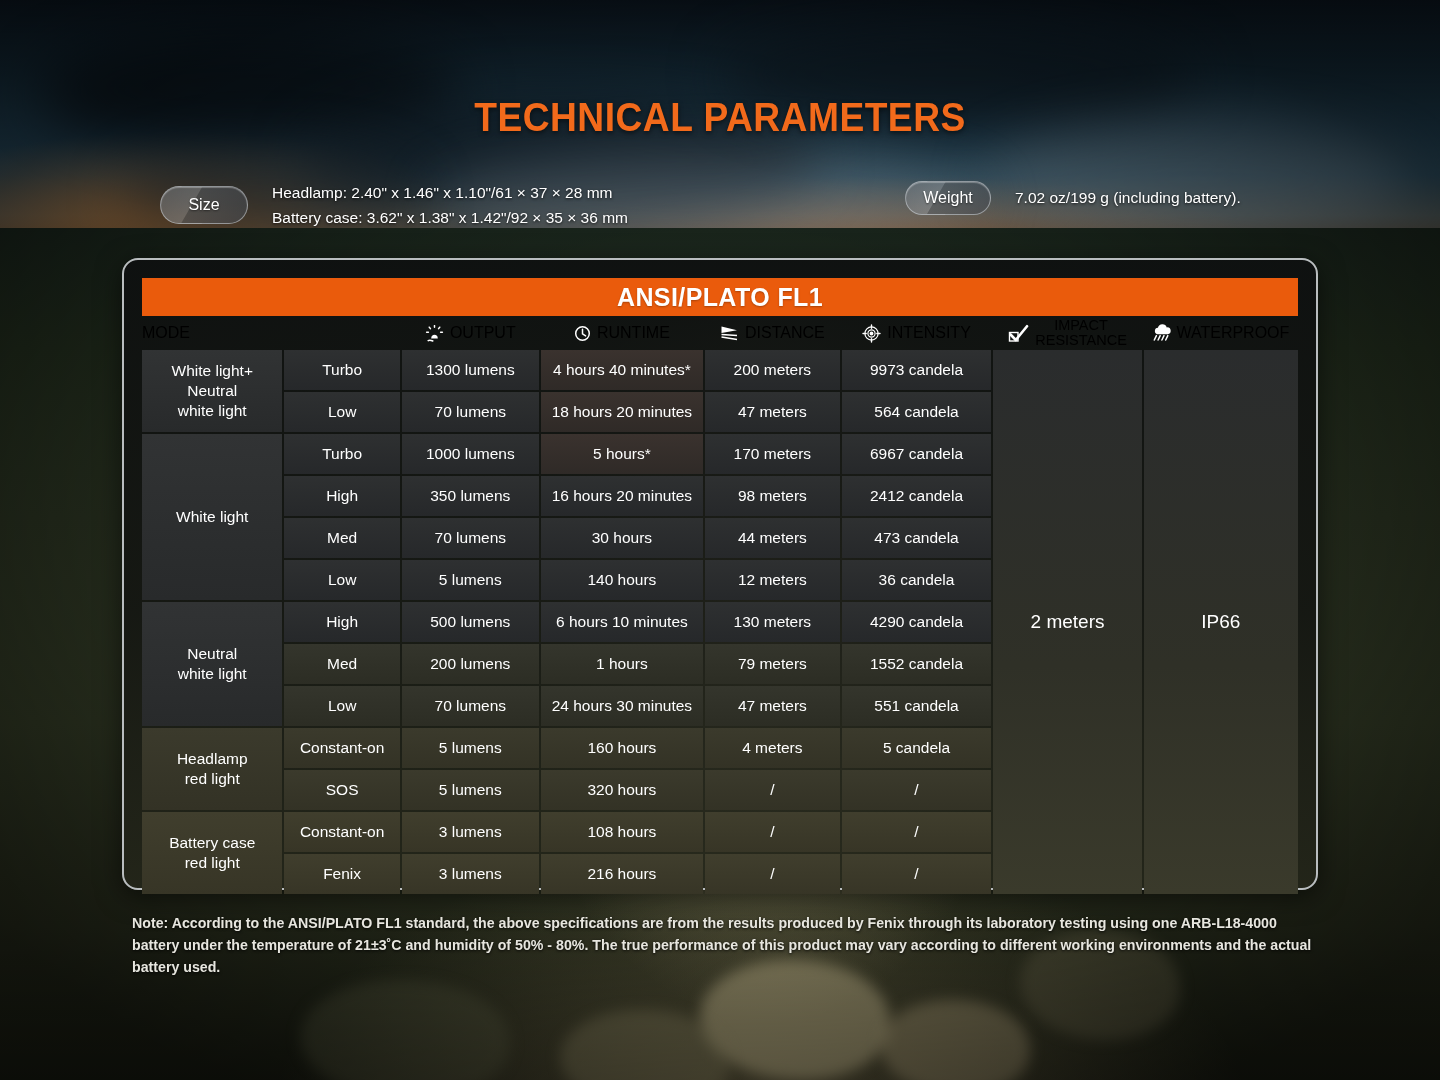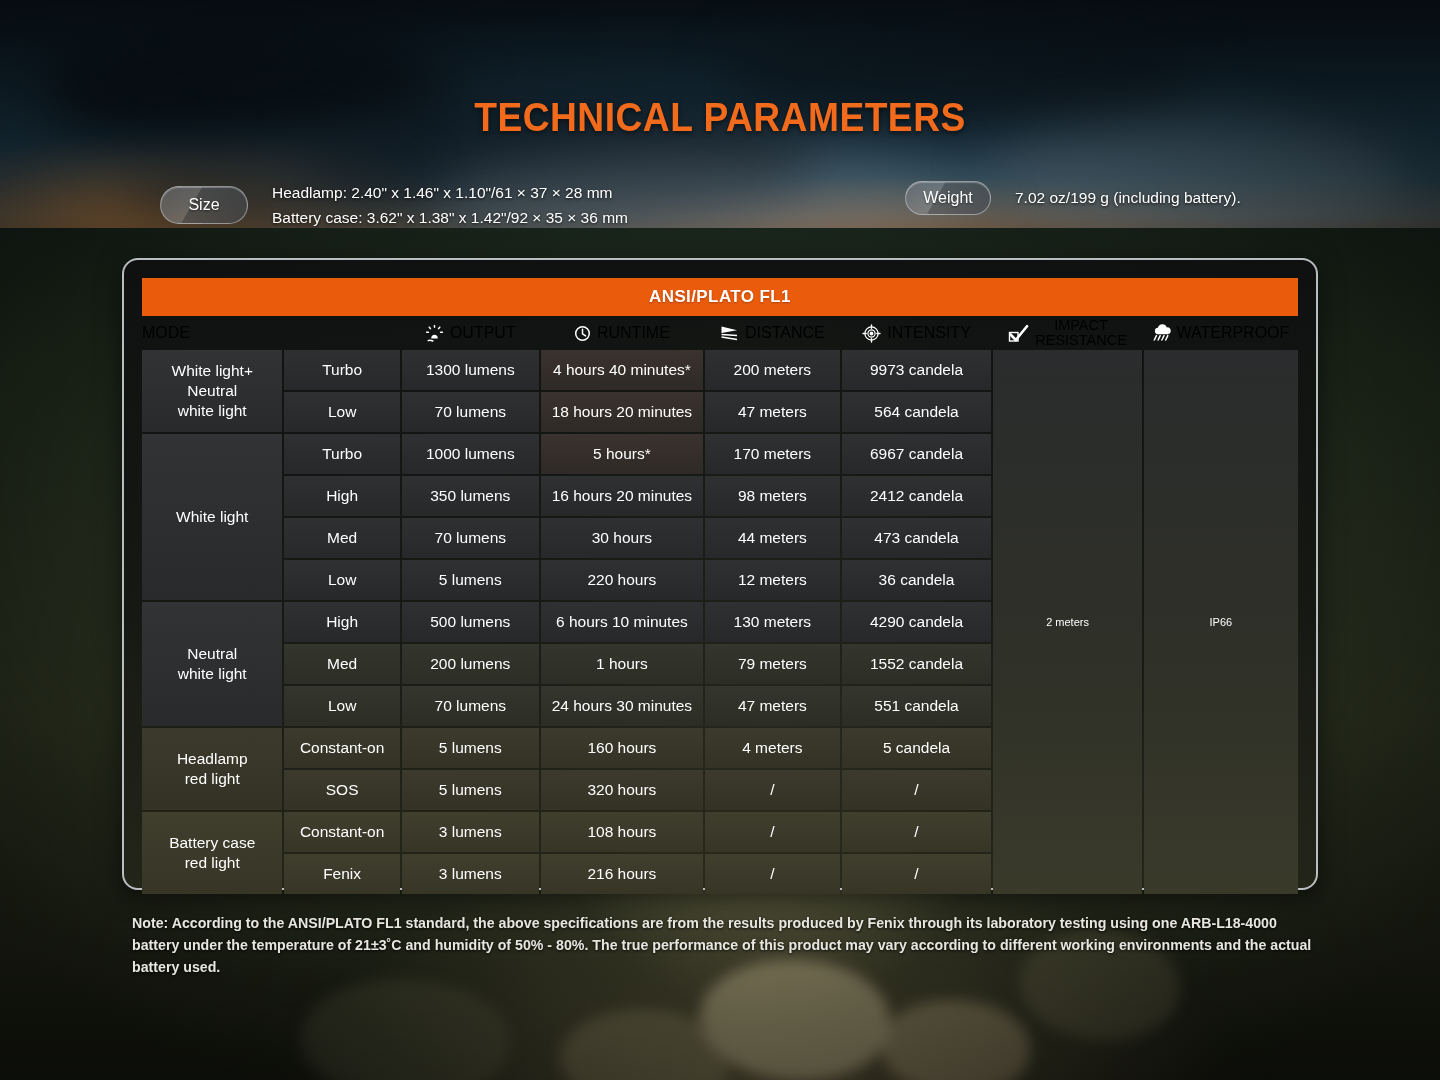"ANSI/PLATO FL1" .bar td { font-size: 17px -> 25px }
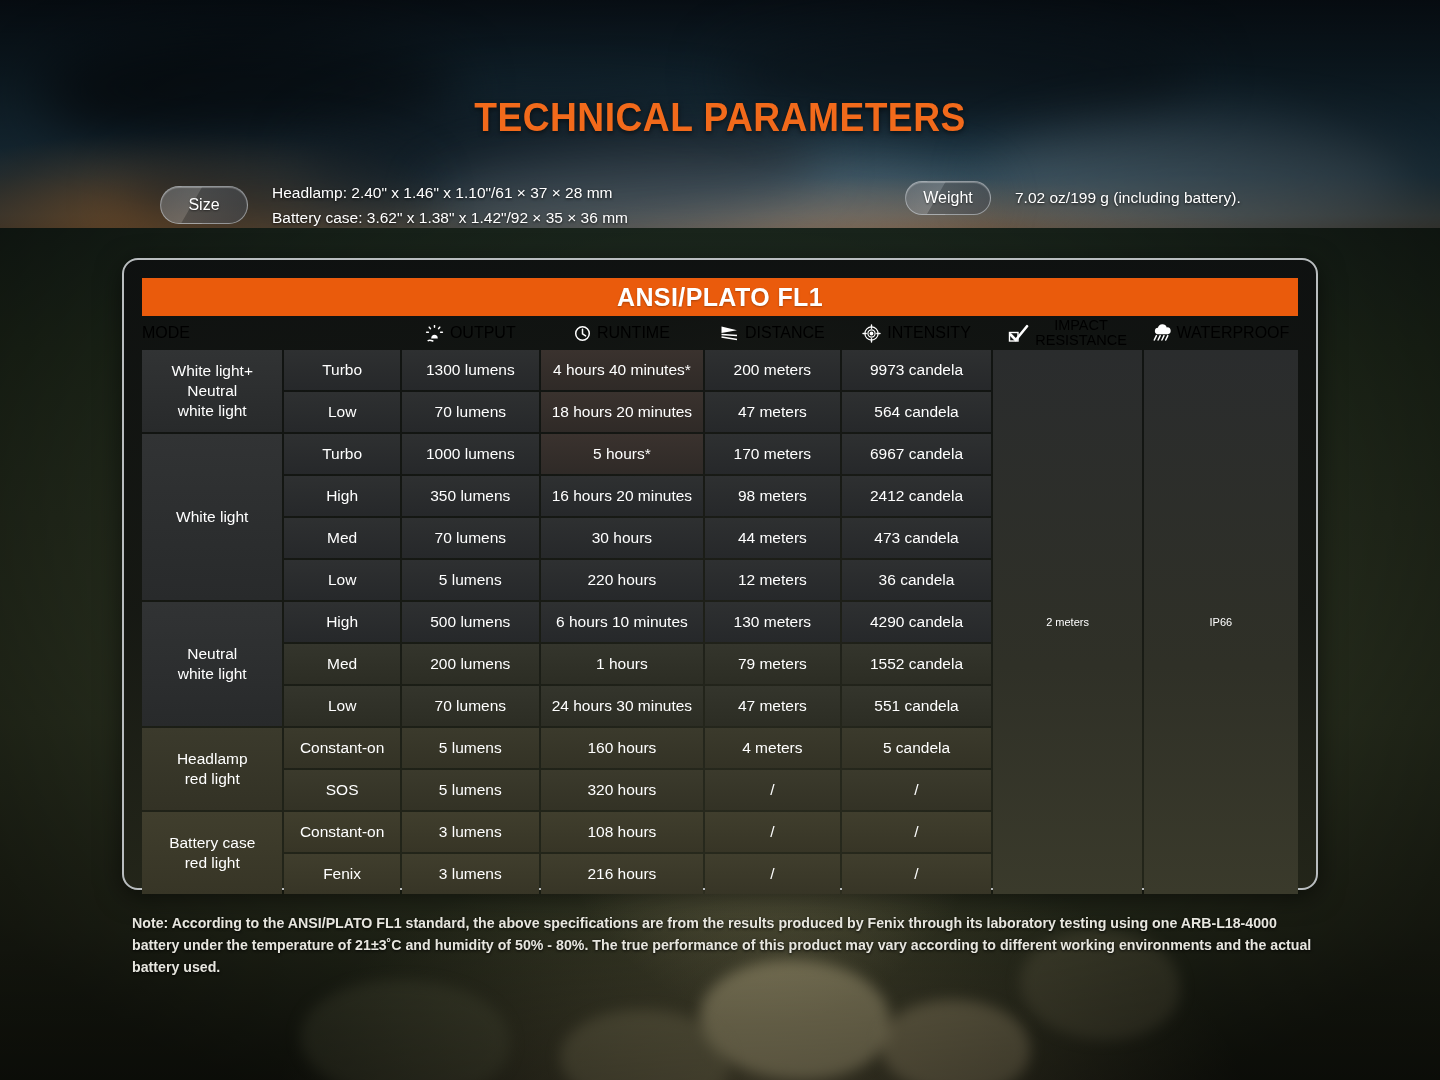"220 hours" td { text: 220 -> 140 }
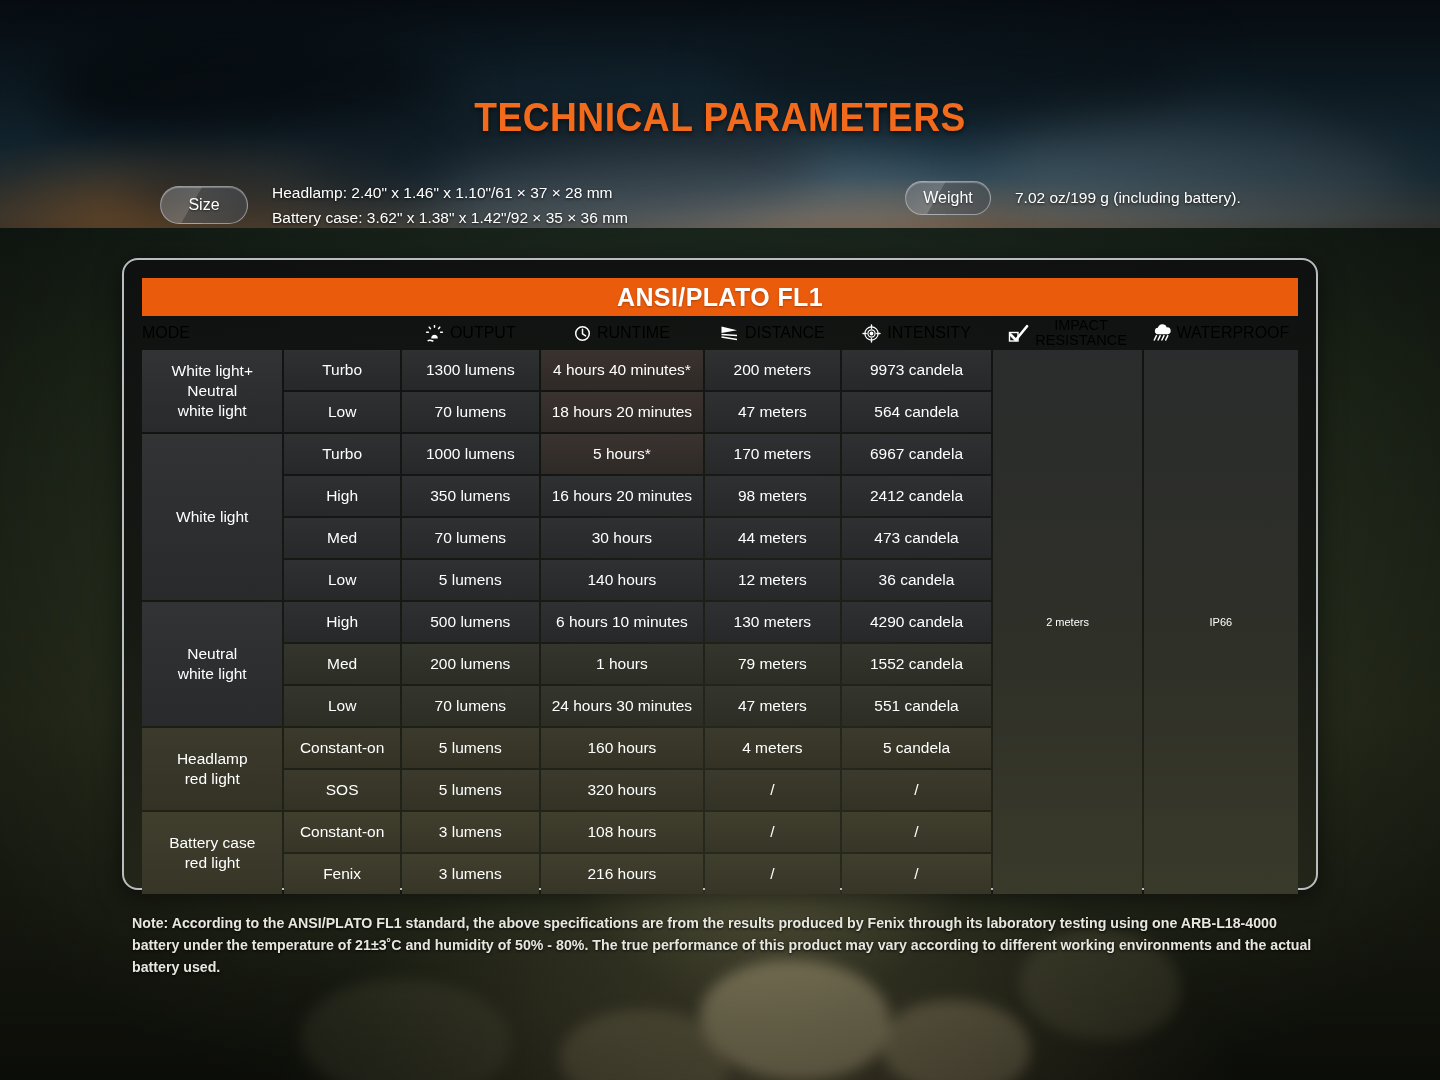"2 meters" td.span { font-size: 11px -> 19px }
